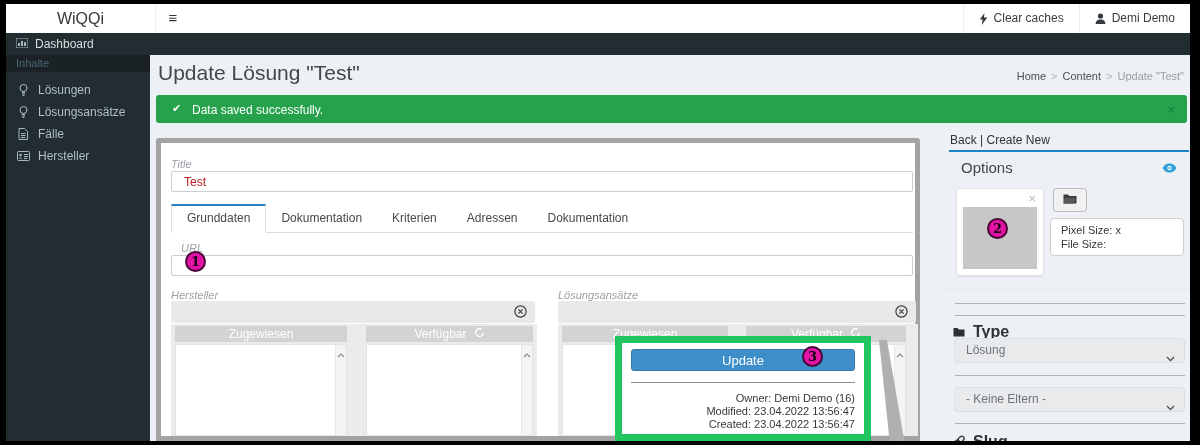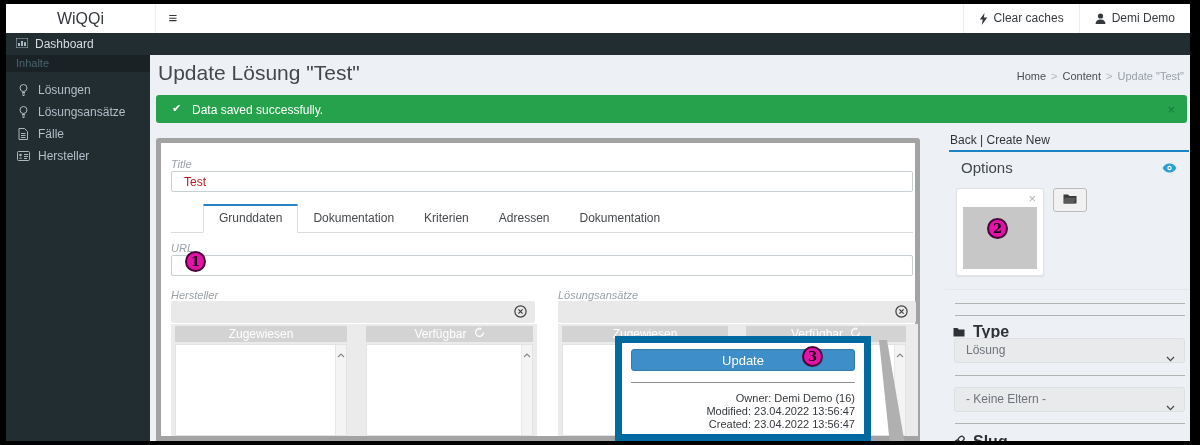"Grunddaten" .tab.active { margin-left: 32px -> none }
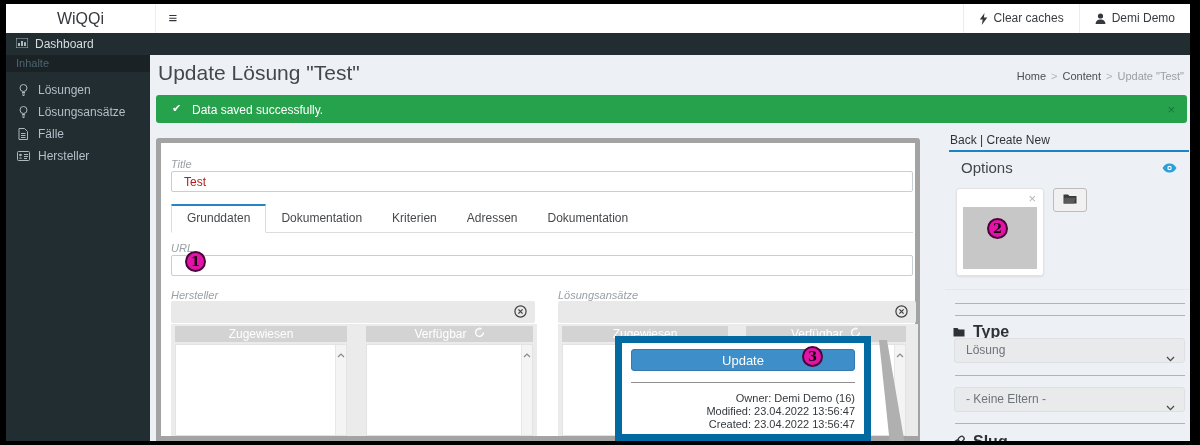"Pixel Size: x" div.infobox { html: none -> <div> <div>Pixel Size: x</div> <div>File Size:</div> </div> }
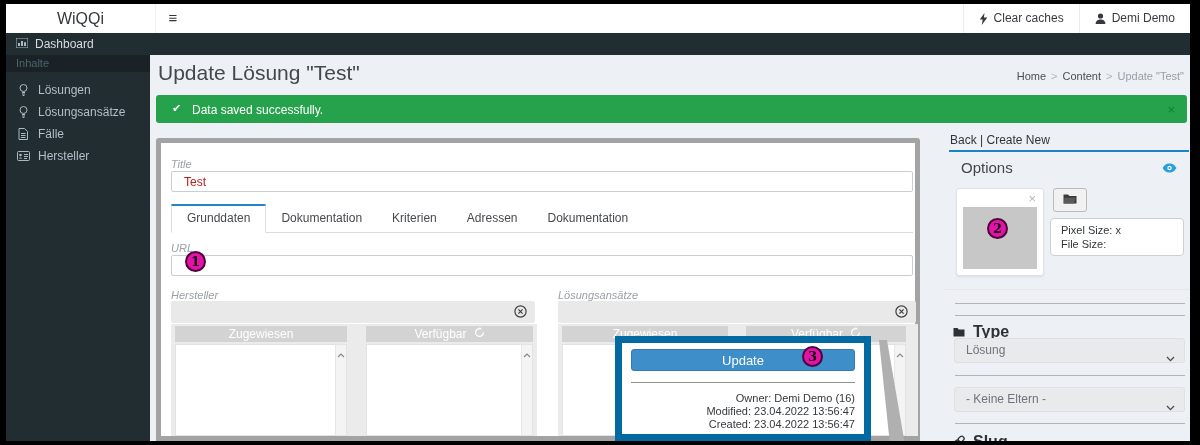"URL" .lbl-url { left: 10px -> 20px }
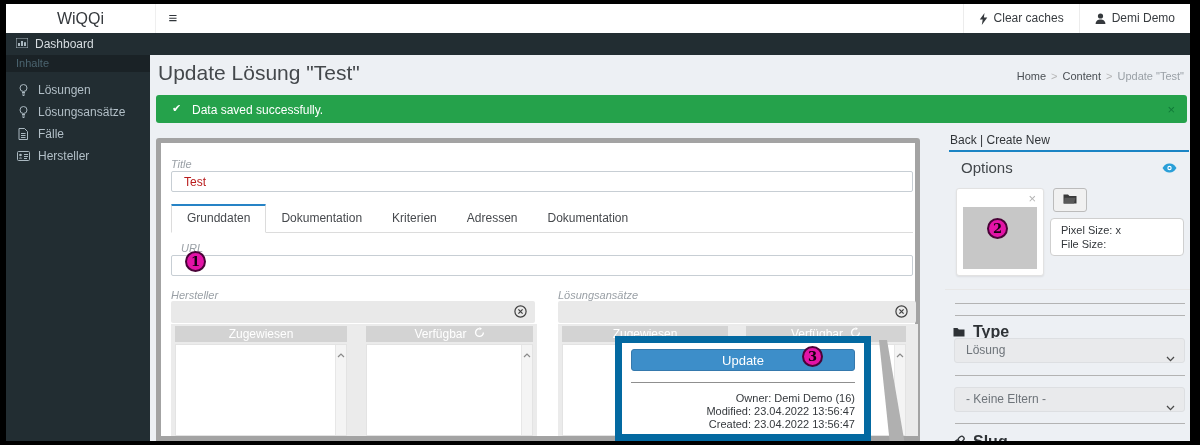"Update" .inset { border: 7px solid #0369a1 -> 7px solid #22c55e }
